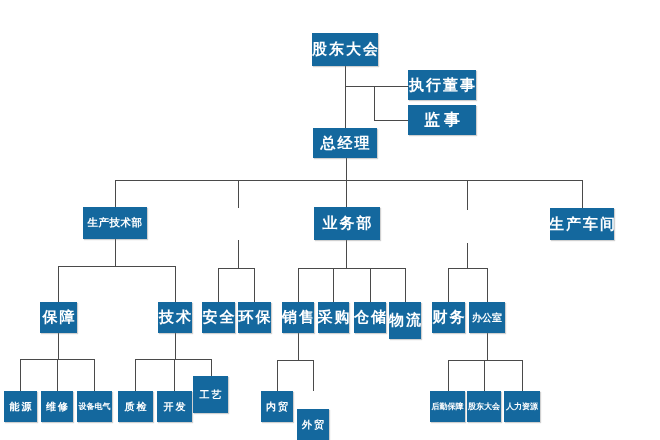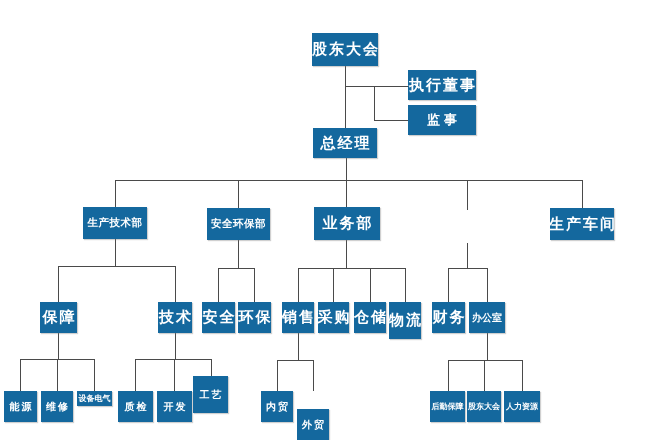"监事" .t-lg2 { font-size: 13px -> 16px }
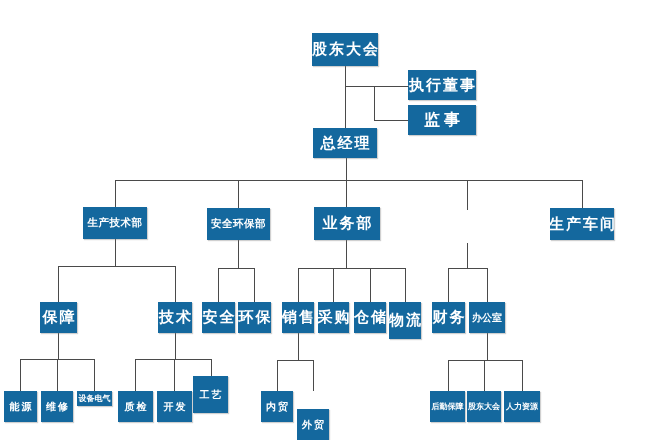"安全环保部" div.node { html: <div>安全环保部</div> -> none }
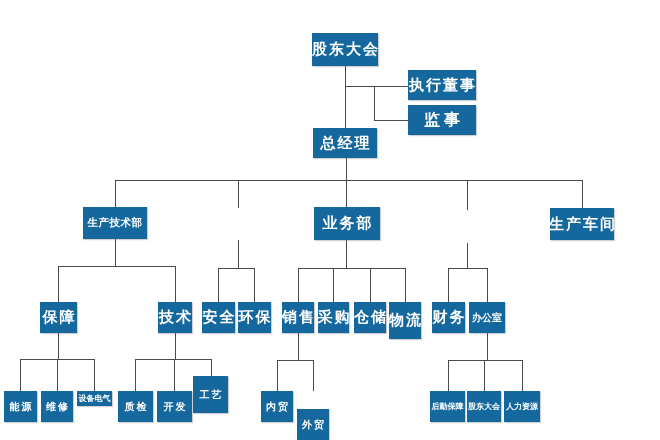"设备电气" div.node { height: 15px -> 31px }
